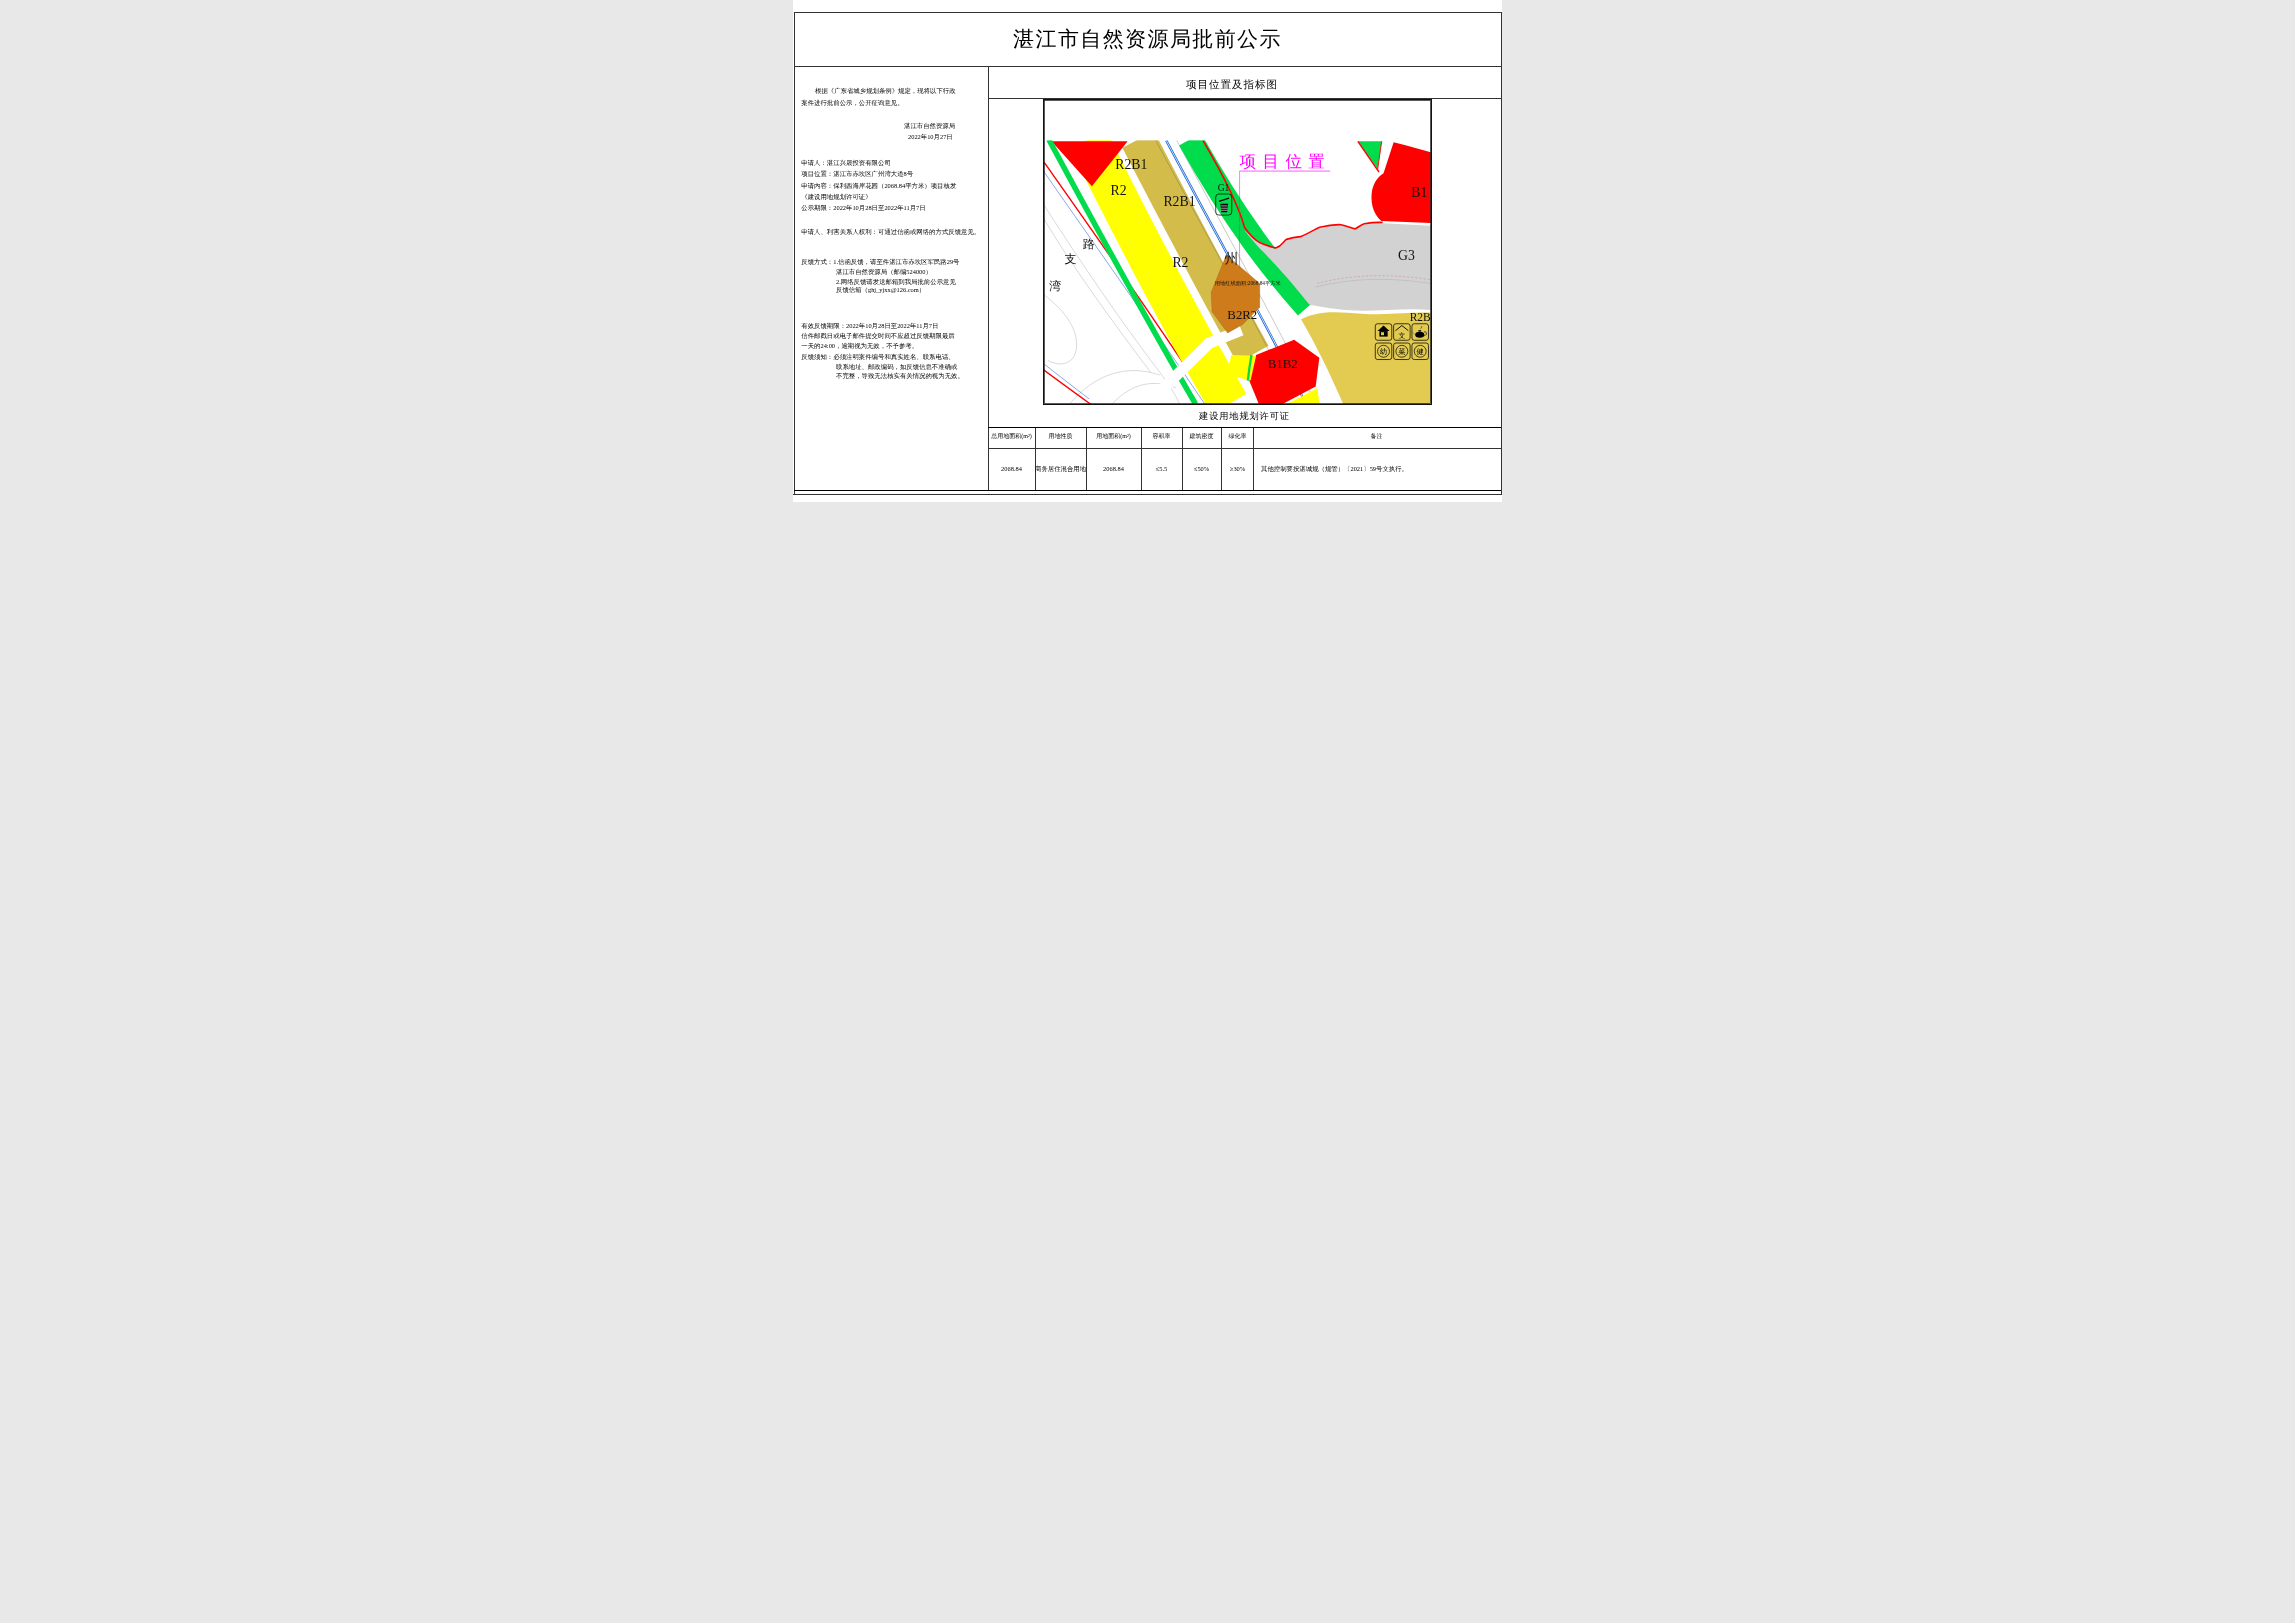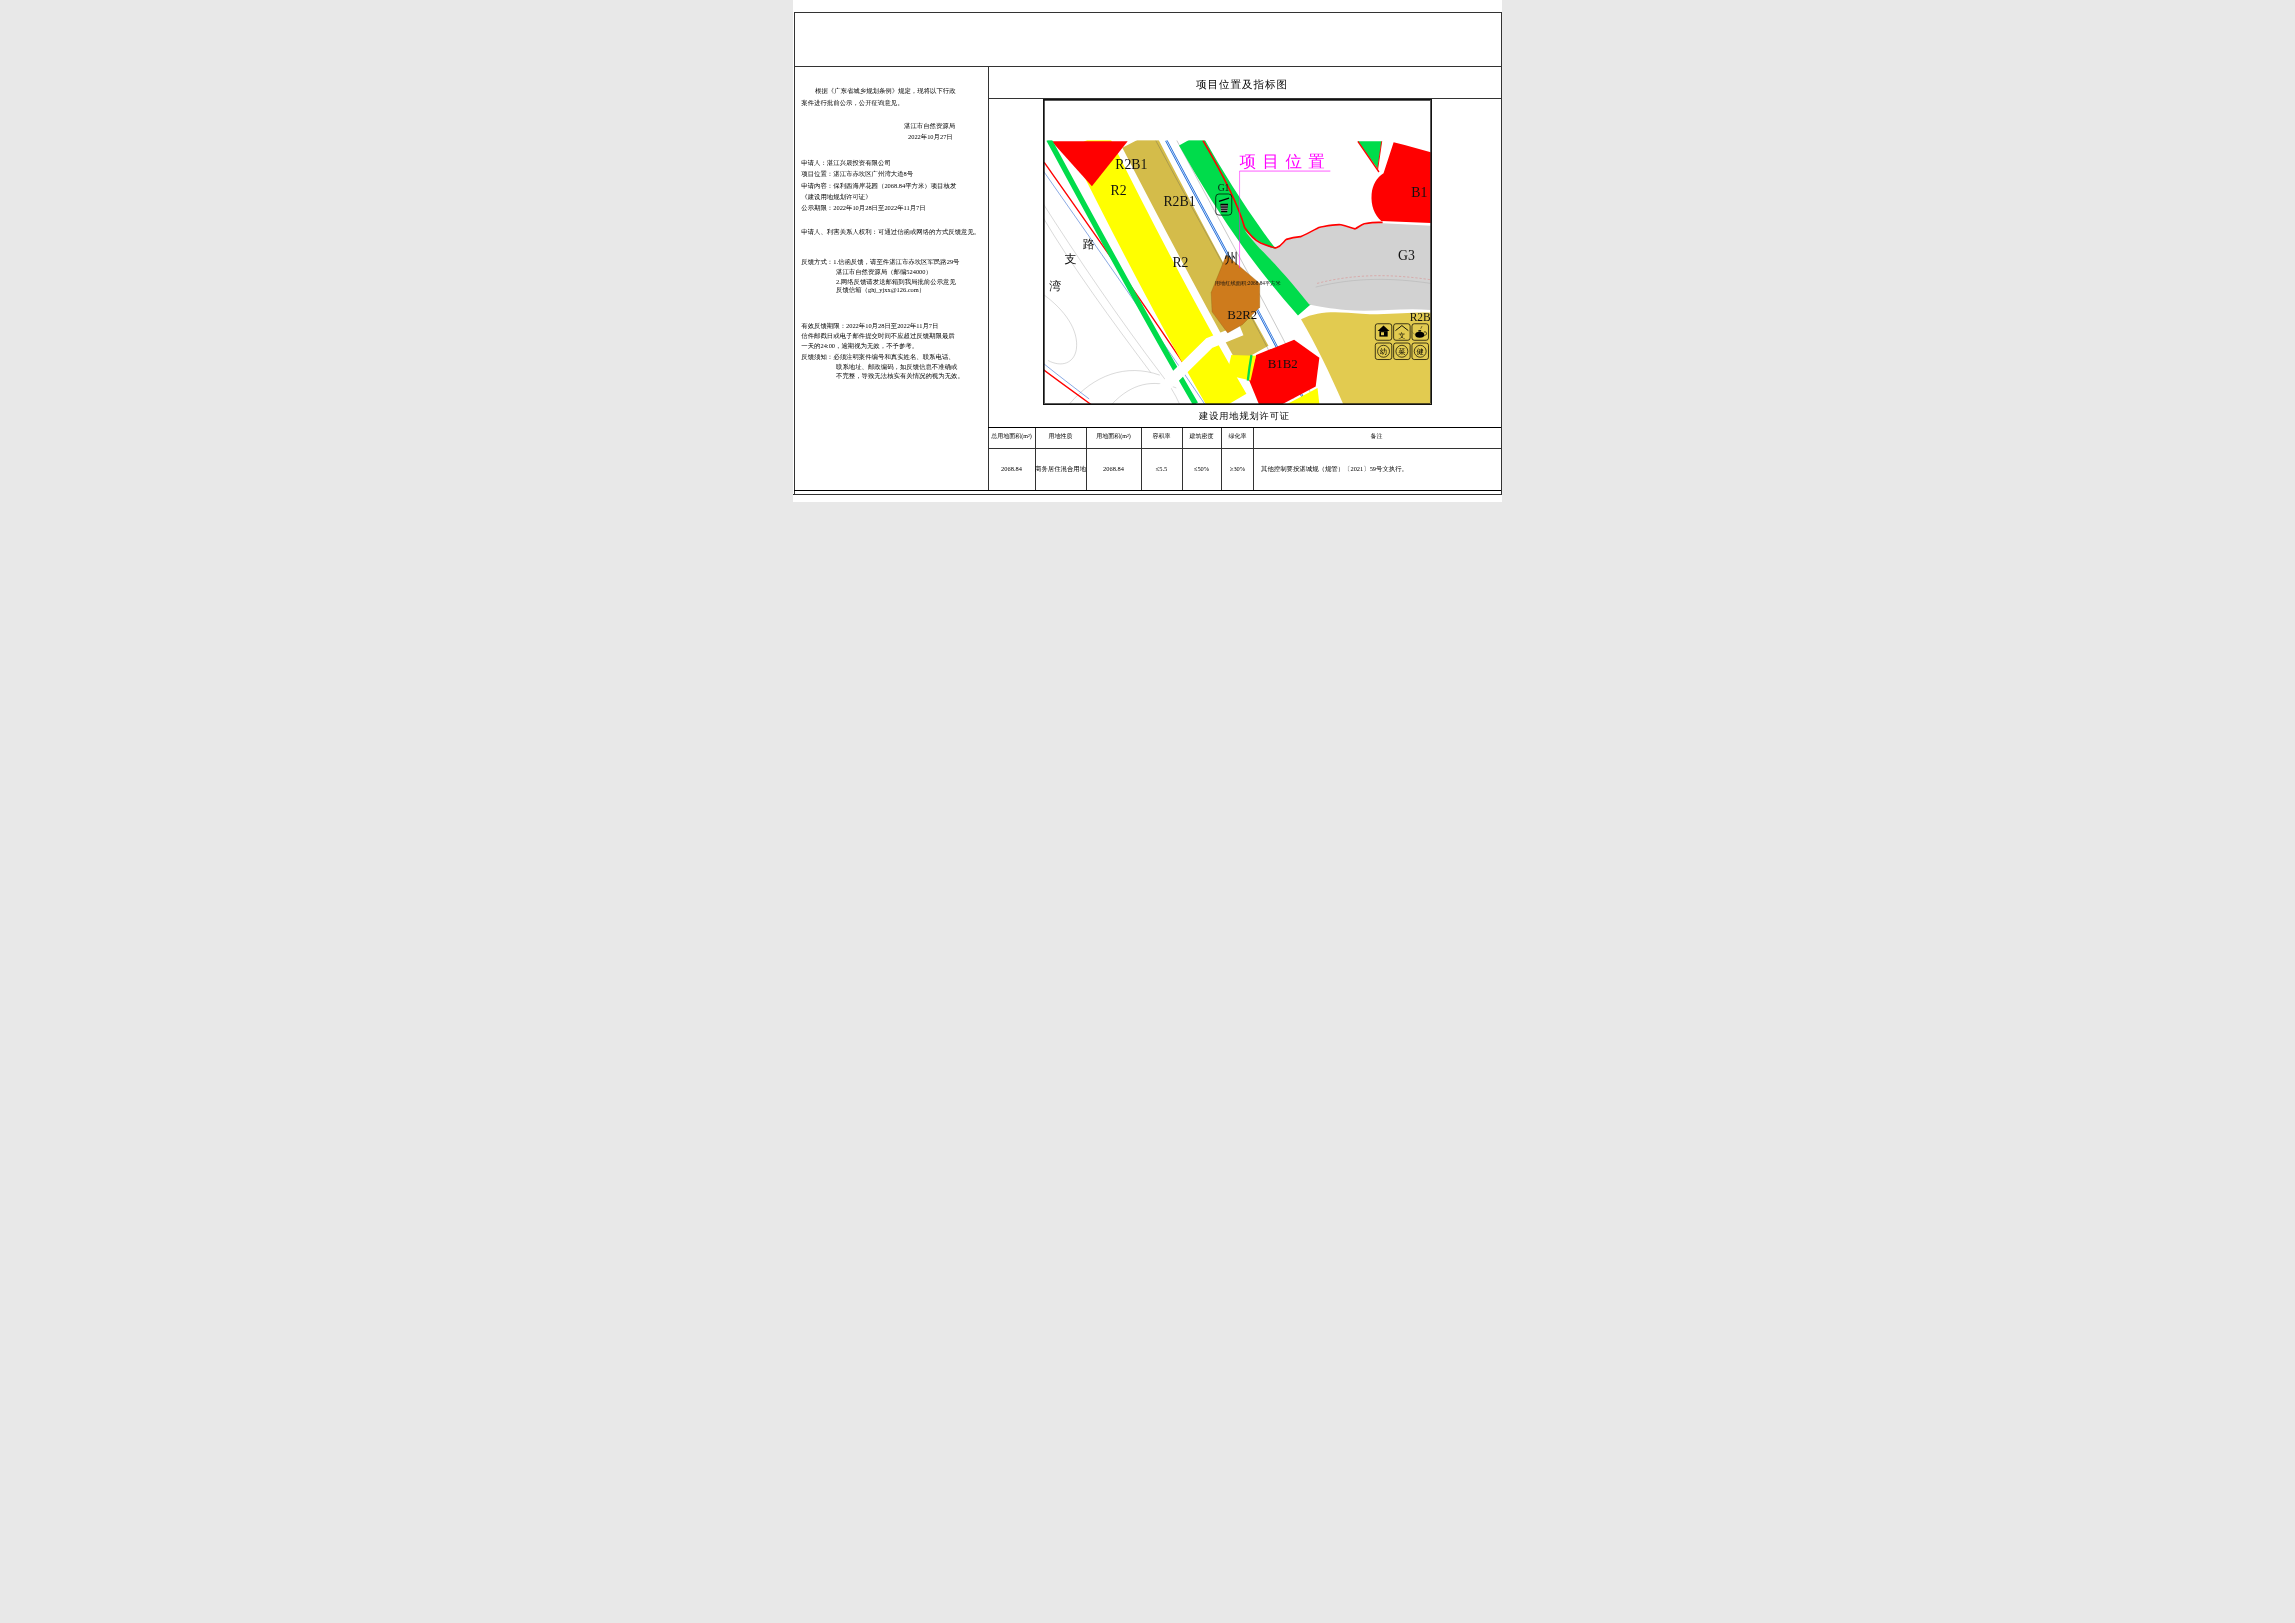"湛江市自然资源局批前公示" div { html: none -> <div>湛江市自然资源局批前公示</div> }
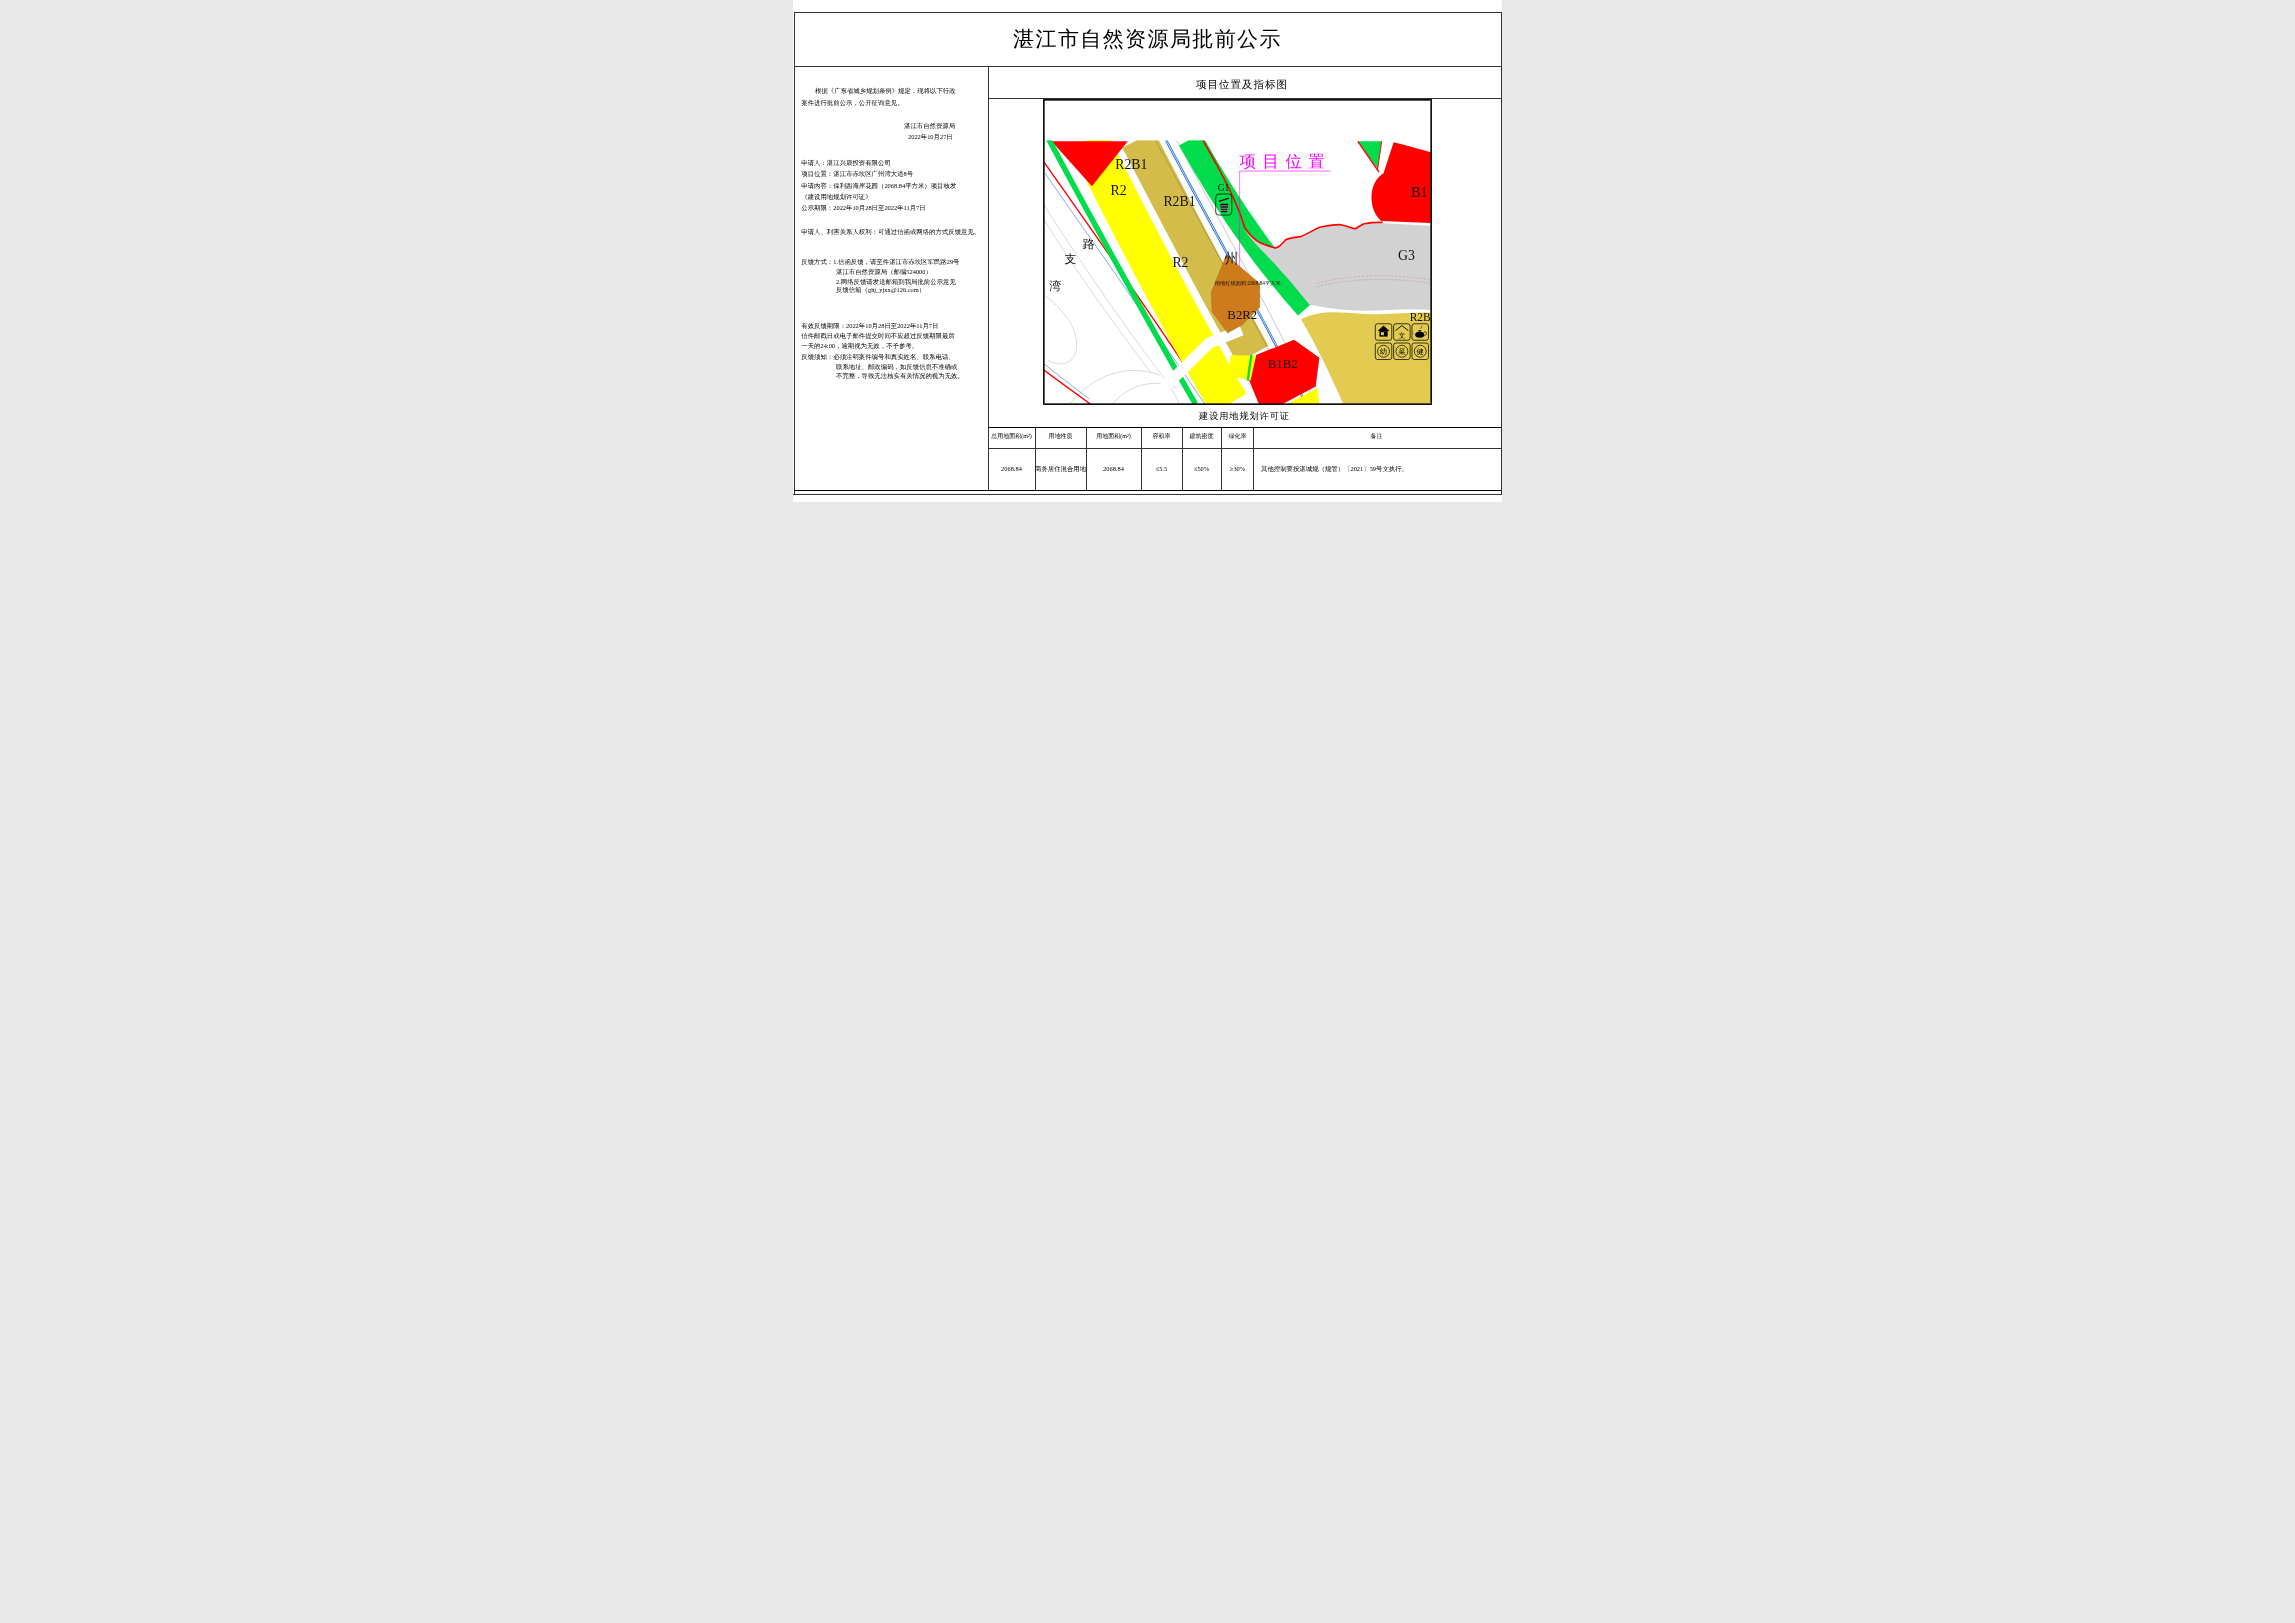"项目位置及指标图" #map-heading { padding-left: 10px -> none }
